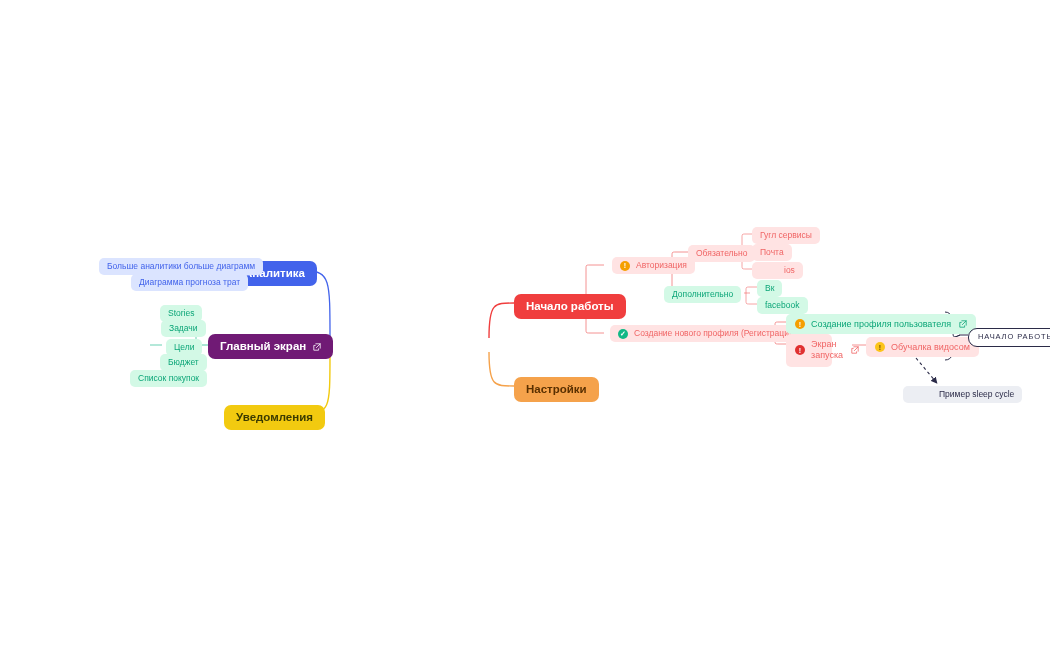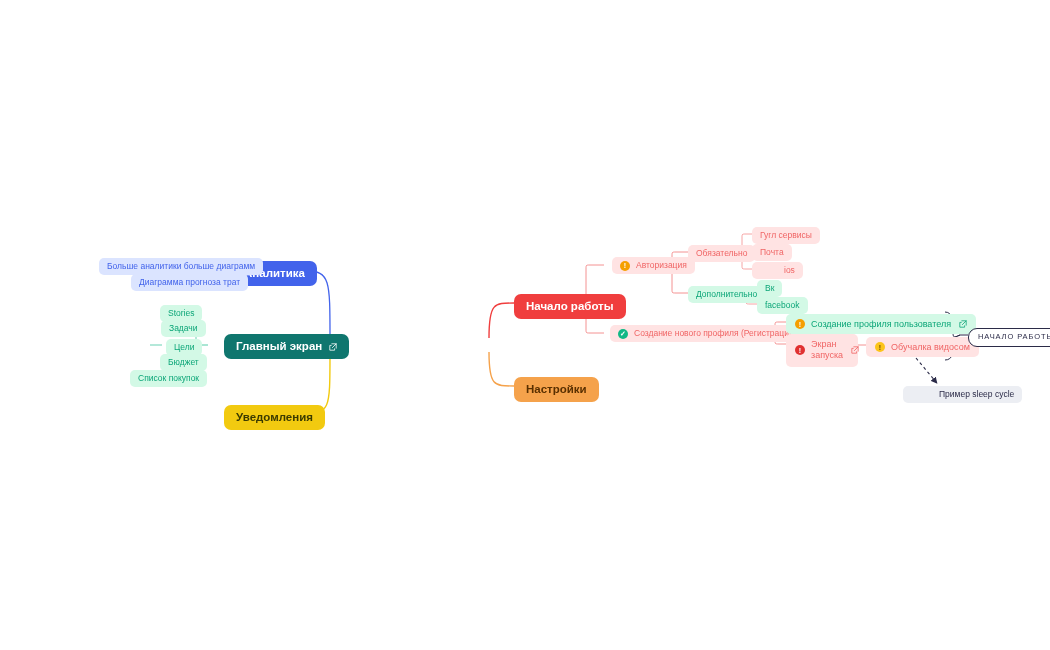"Дополнительно" div.node { left: 688px -> 664px }
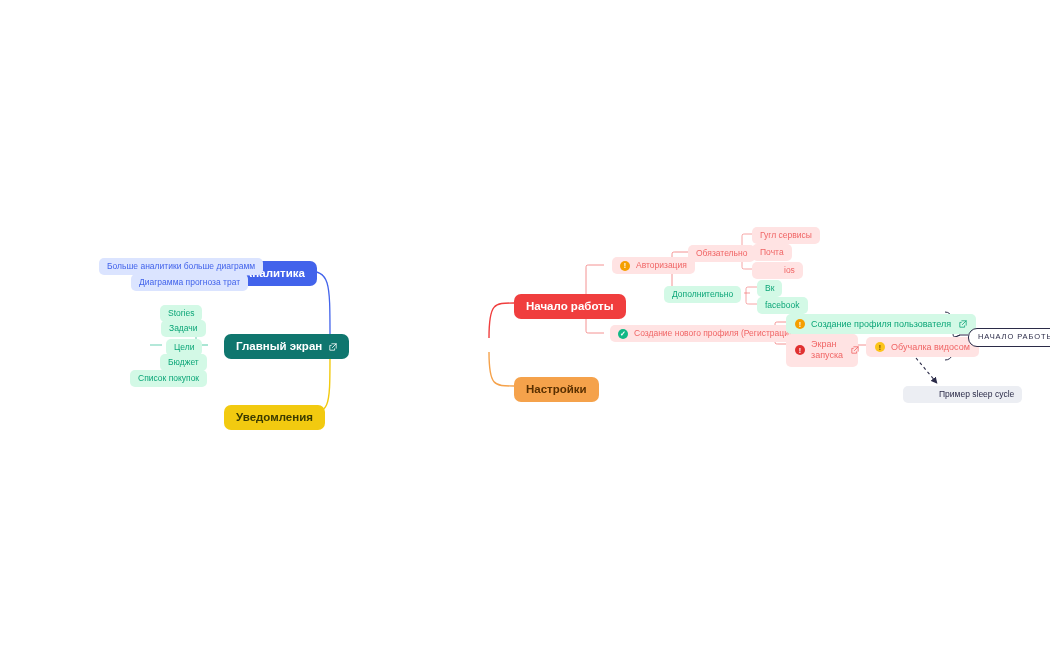"Главный экран" .chip-green { background: #0f766e -> #701a75; margin-left: 16px -> none }
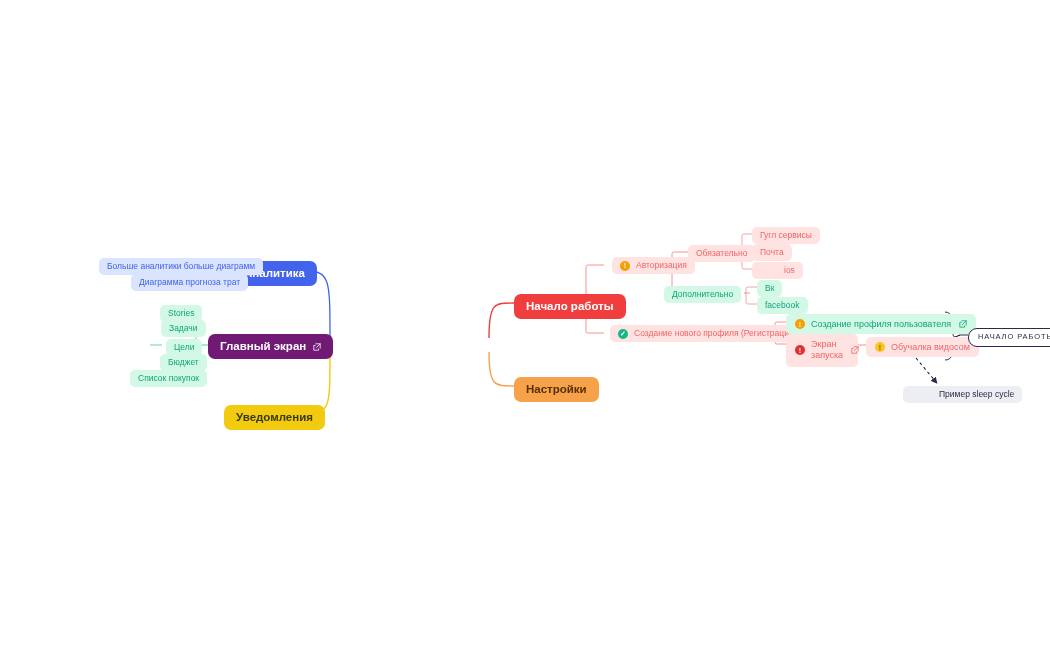"Экран запуска" div.node { width: 72px -> 46px }
